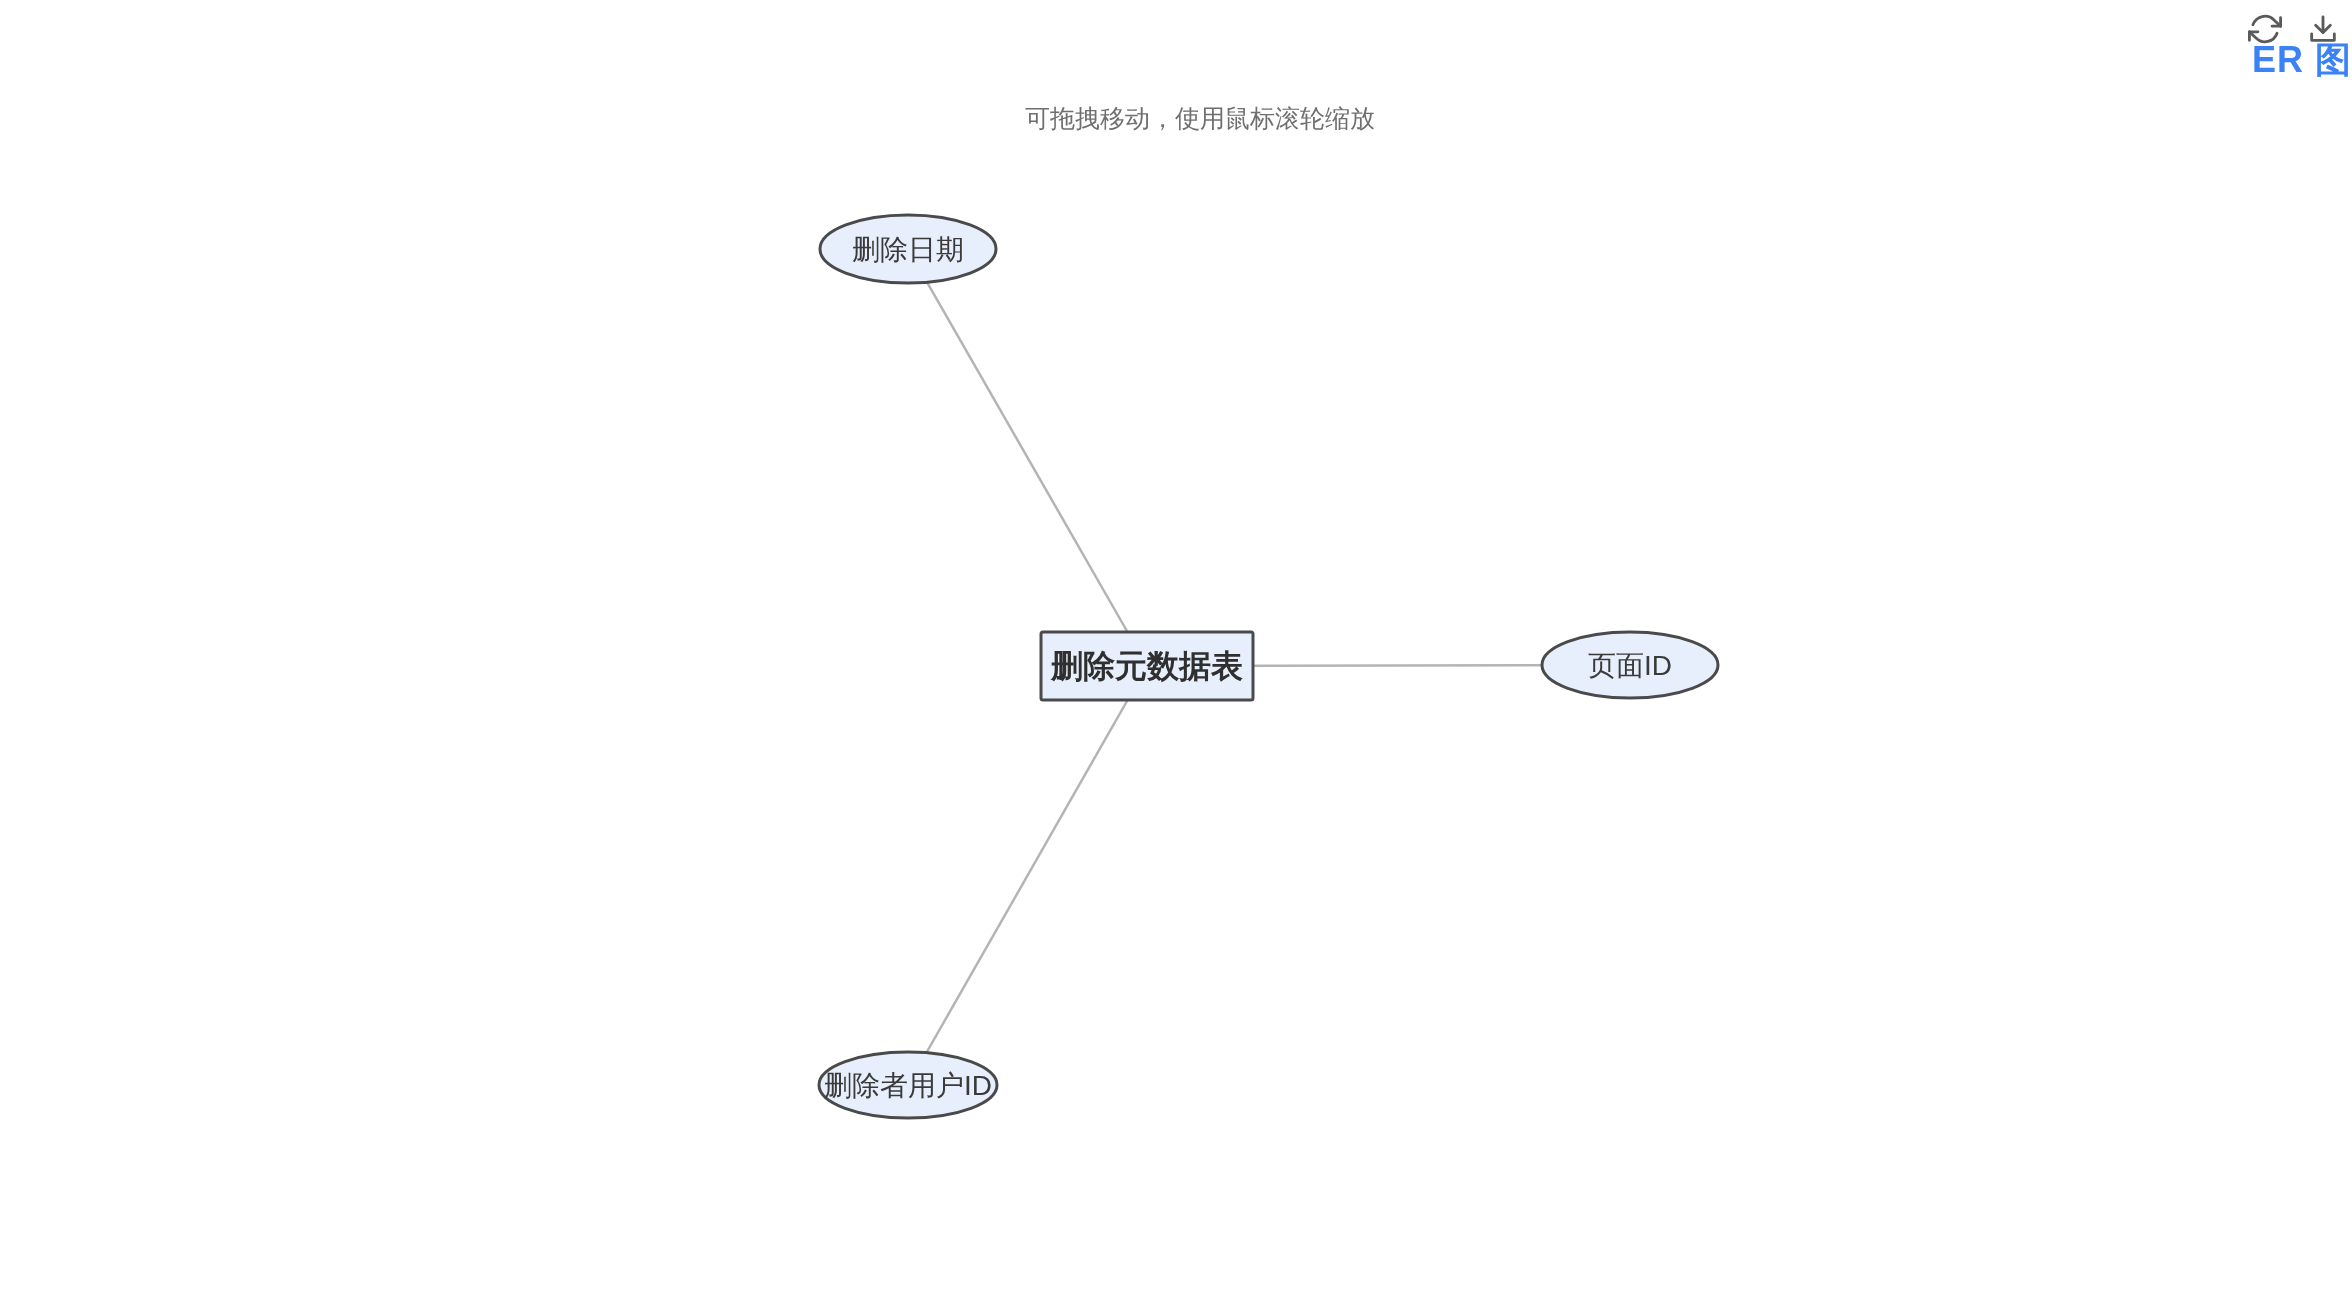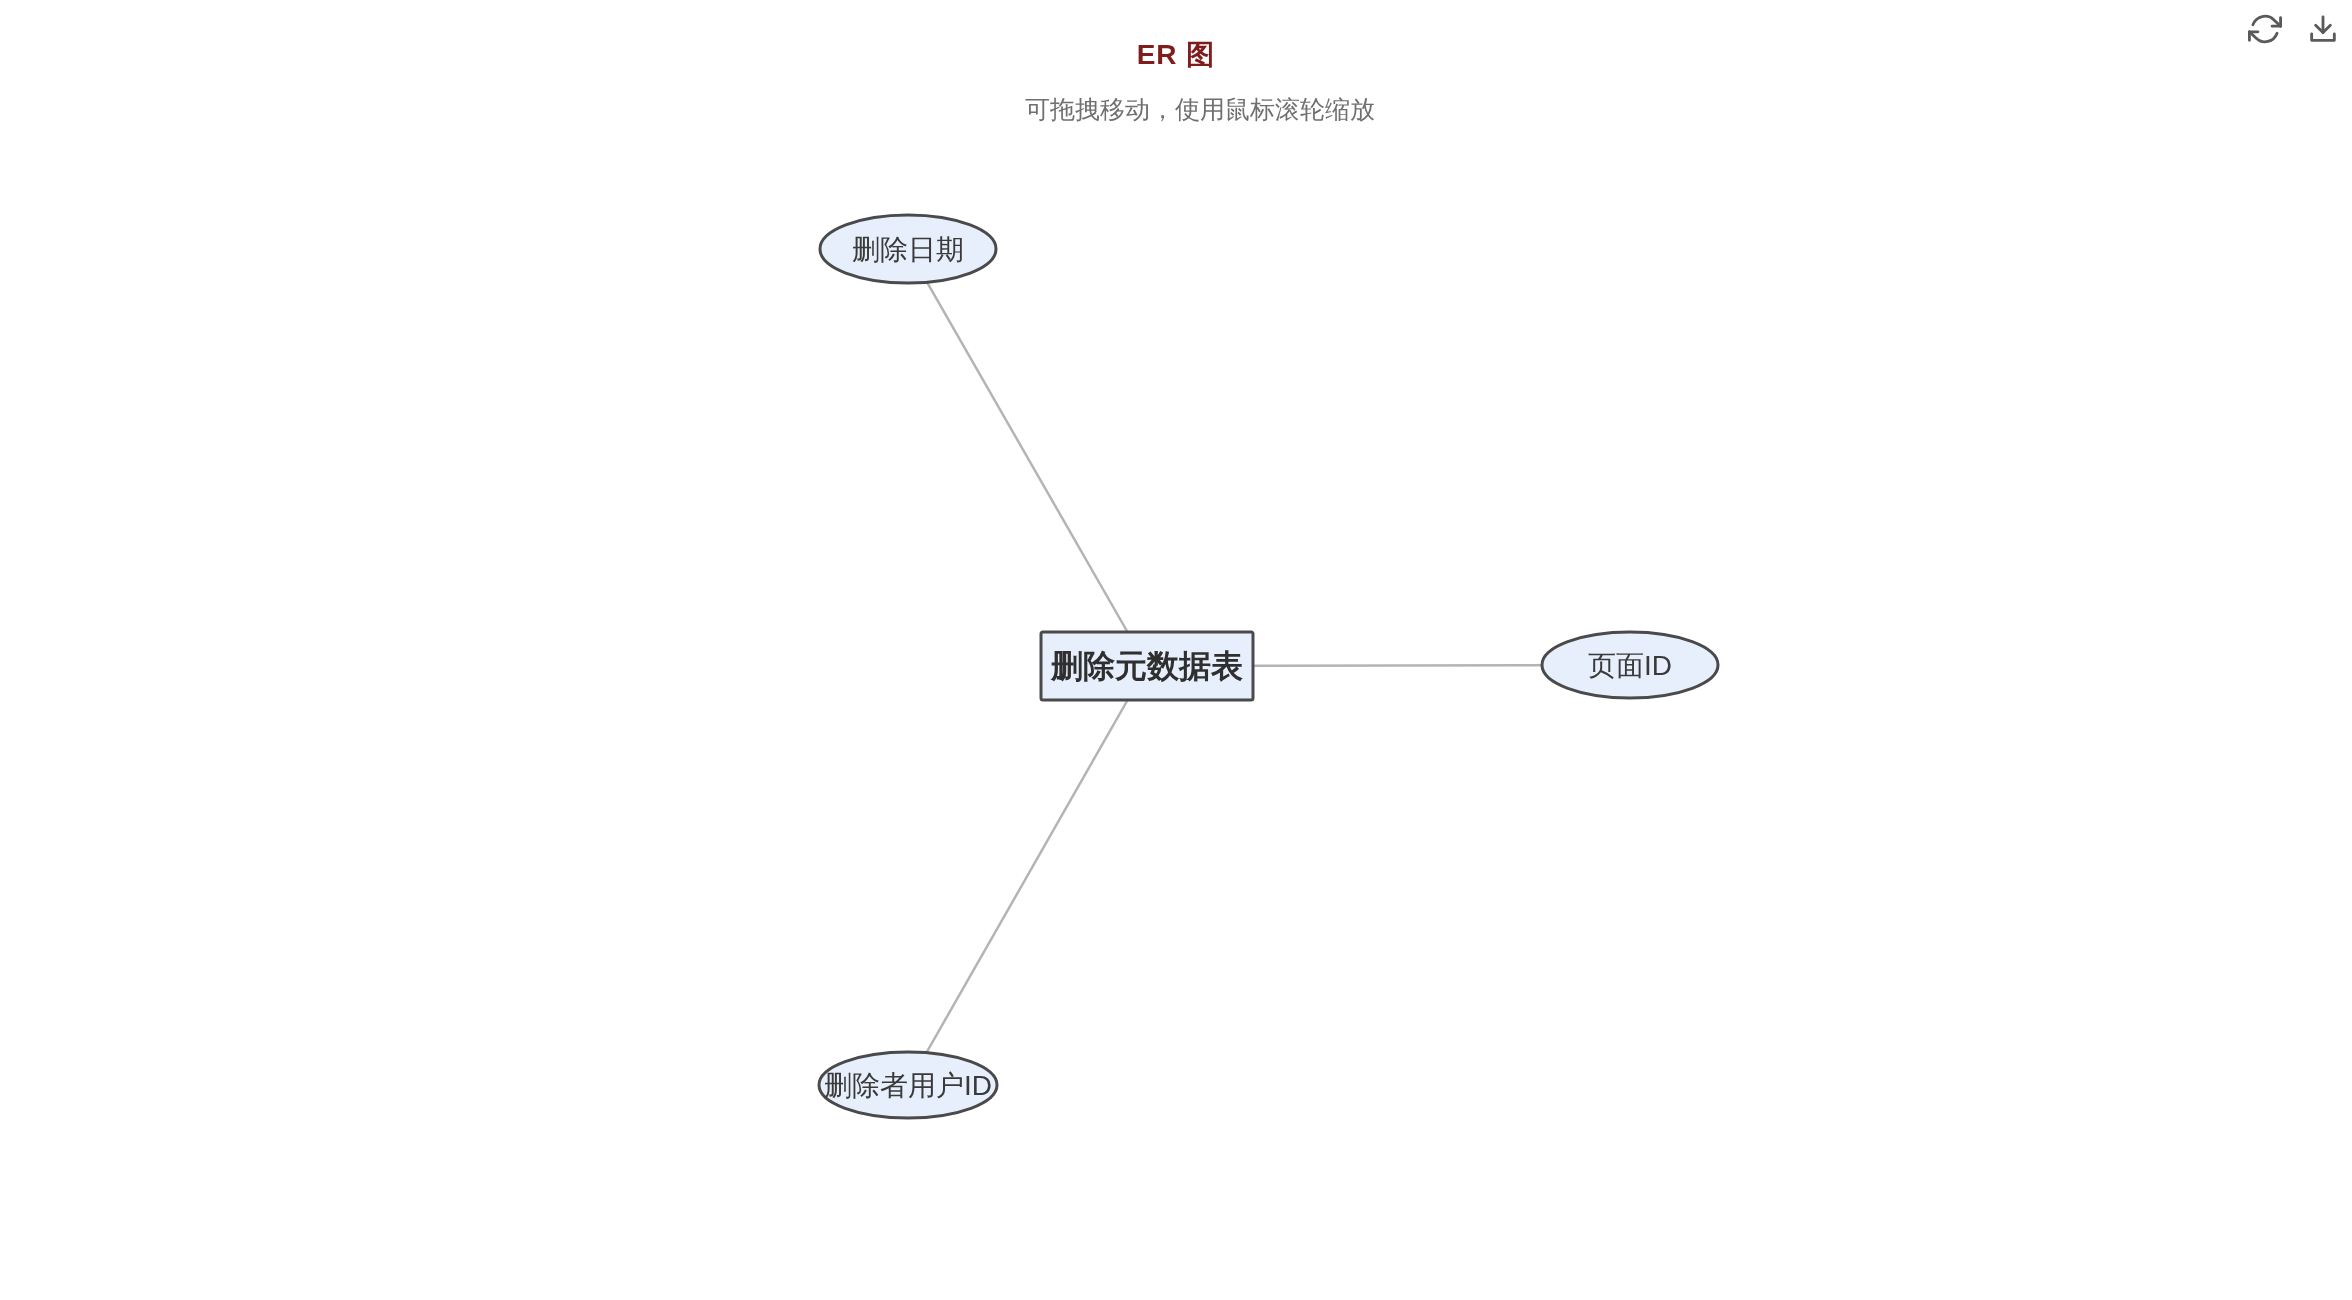"ER 图" .page-title { color: #7f1d1d -> #3b82f6; font-size: 28px -> 36px; text-align: none -> right }
